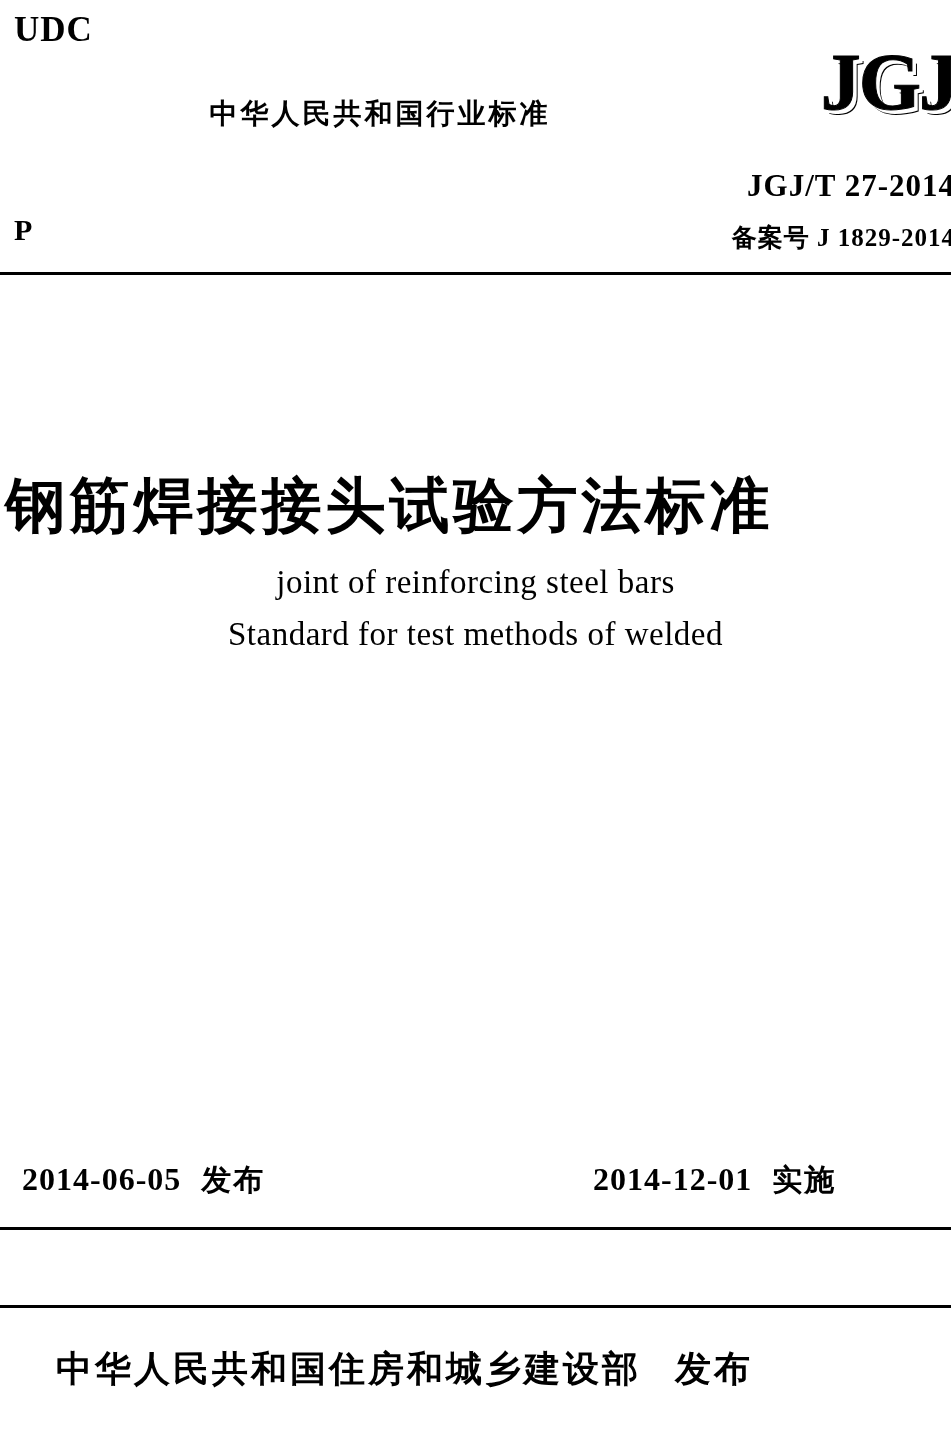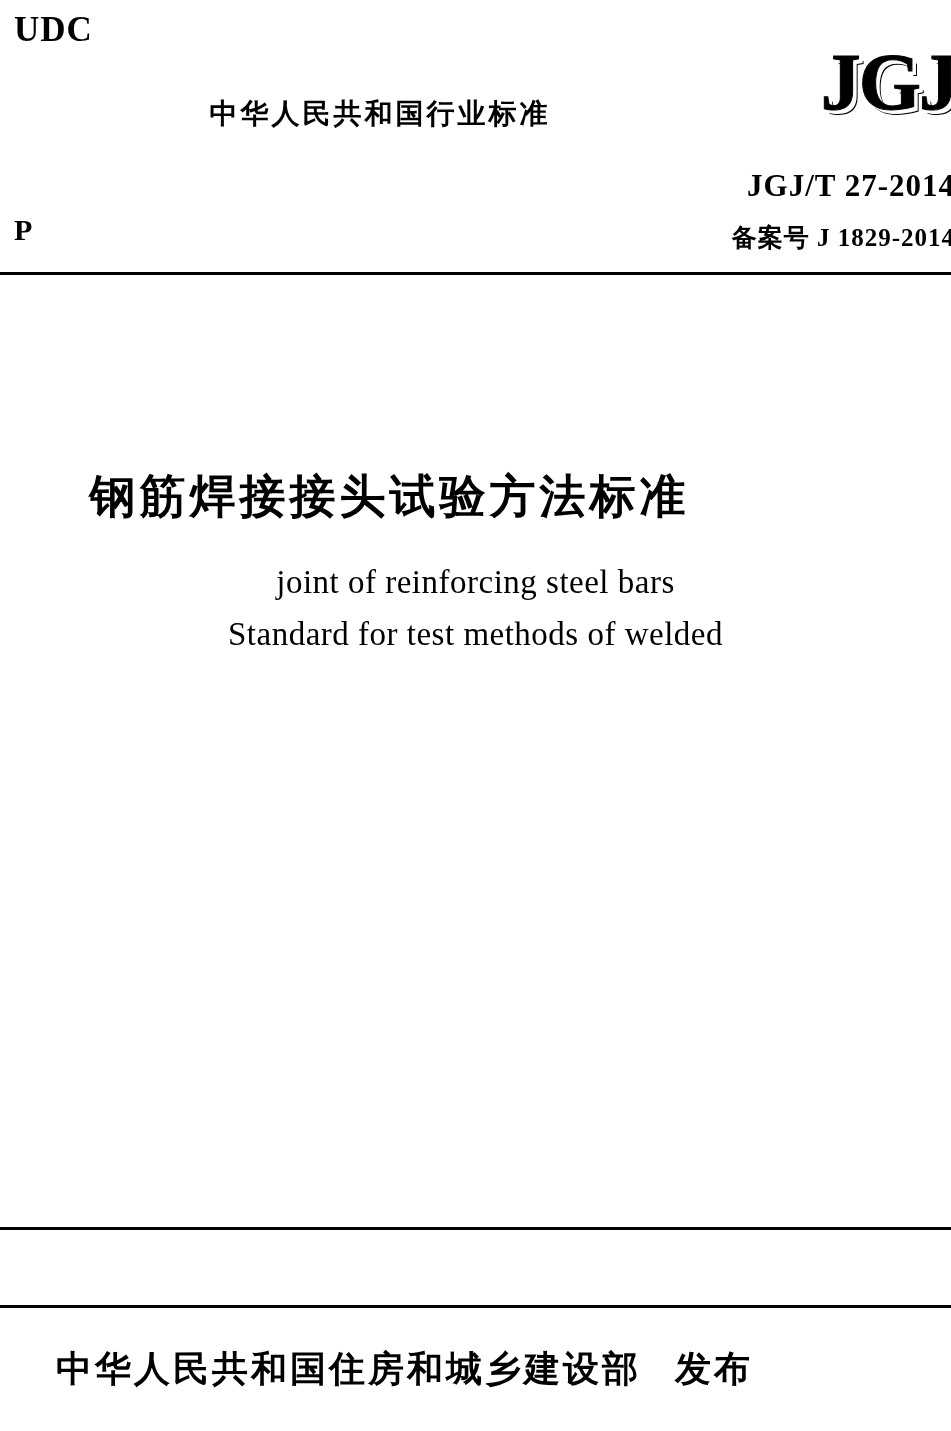"钢筋焊接接头试验方法标准" .title-cn { font-size: 46px -> 60px }
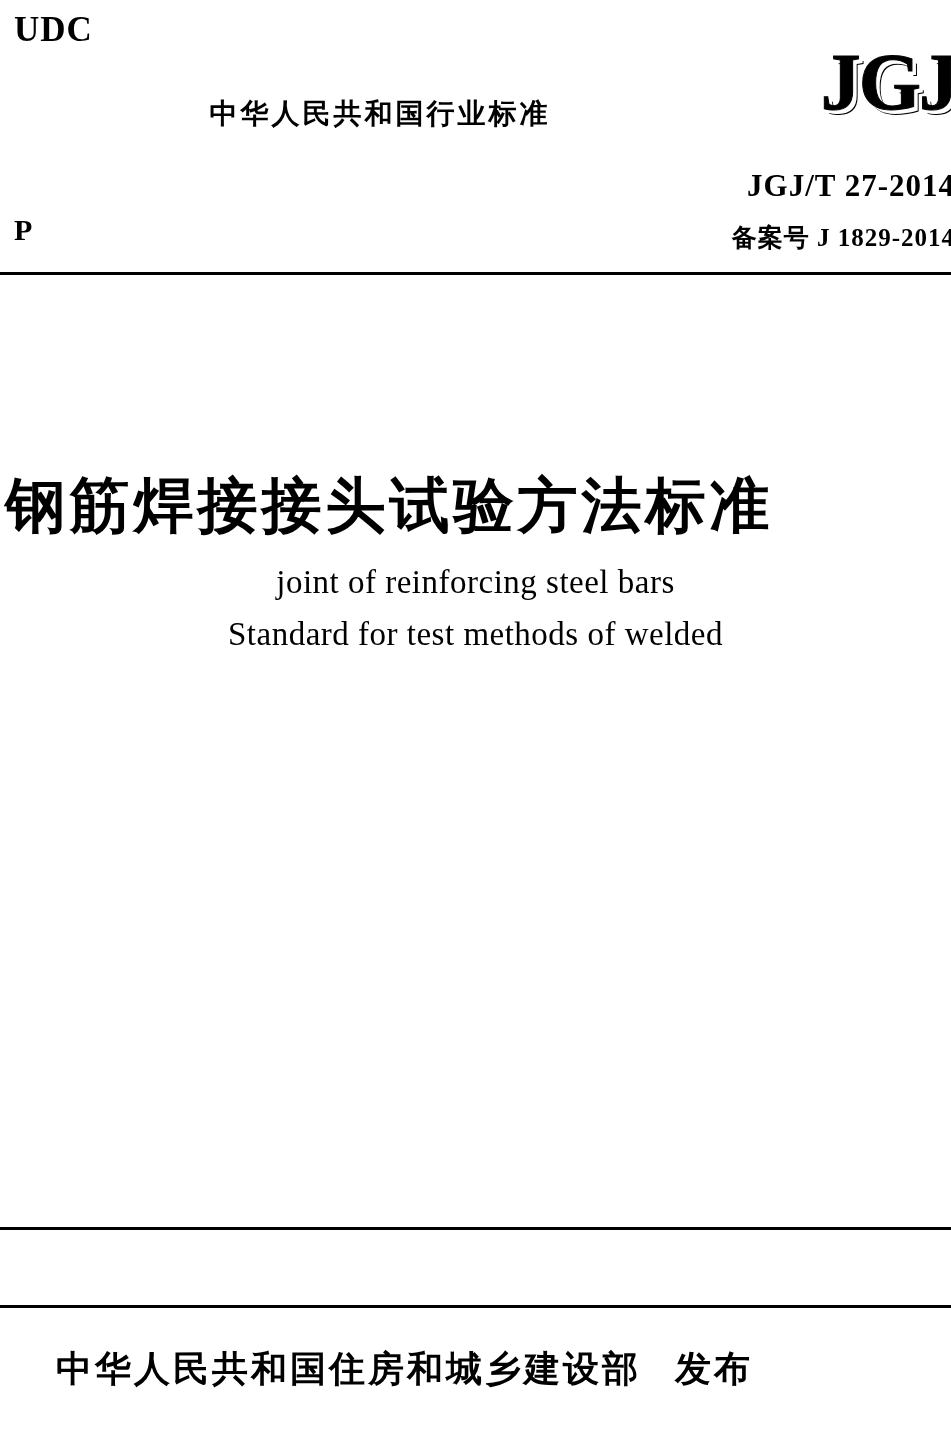"2014-06-05 发布" div.date-issue { html: none -> <div> <span>2014-06-05</span><span>发布</span> </div> }
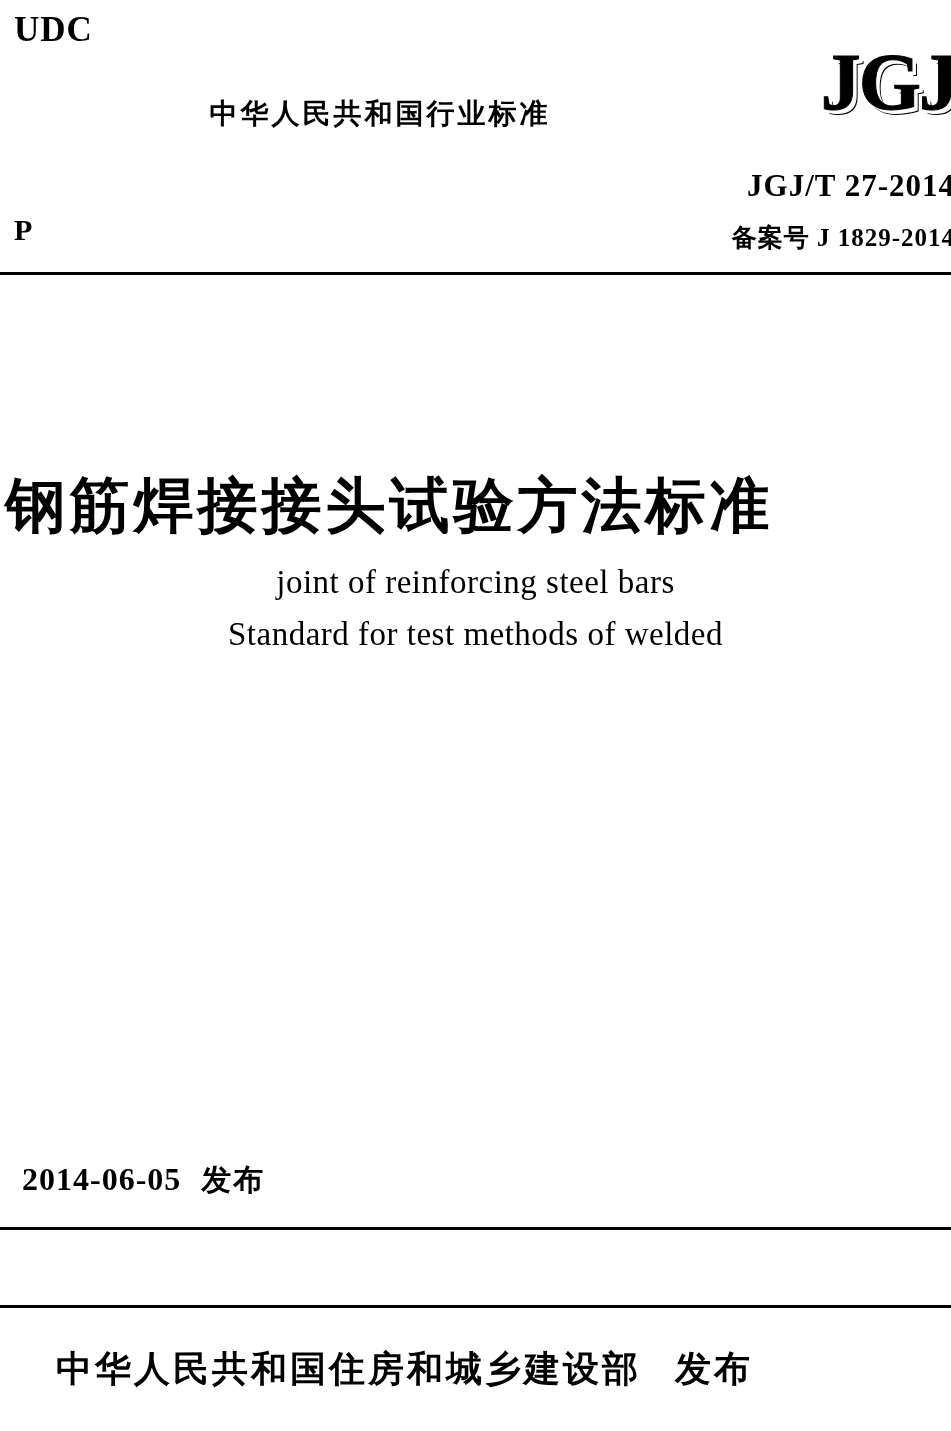"2014-12-01 实施" div.date-impl { html: none -> <div> <span>2014-12-01</span><span>实施</span> </div> }
